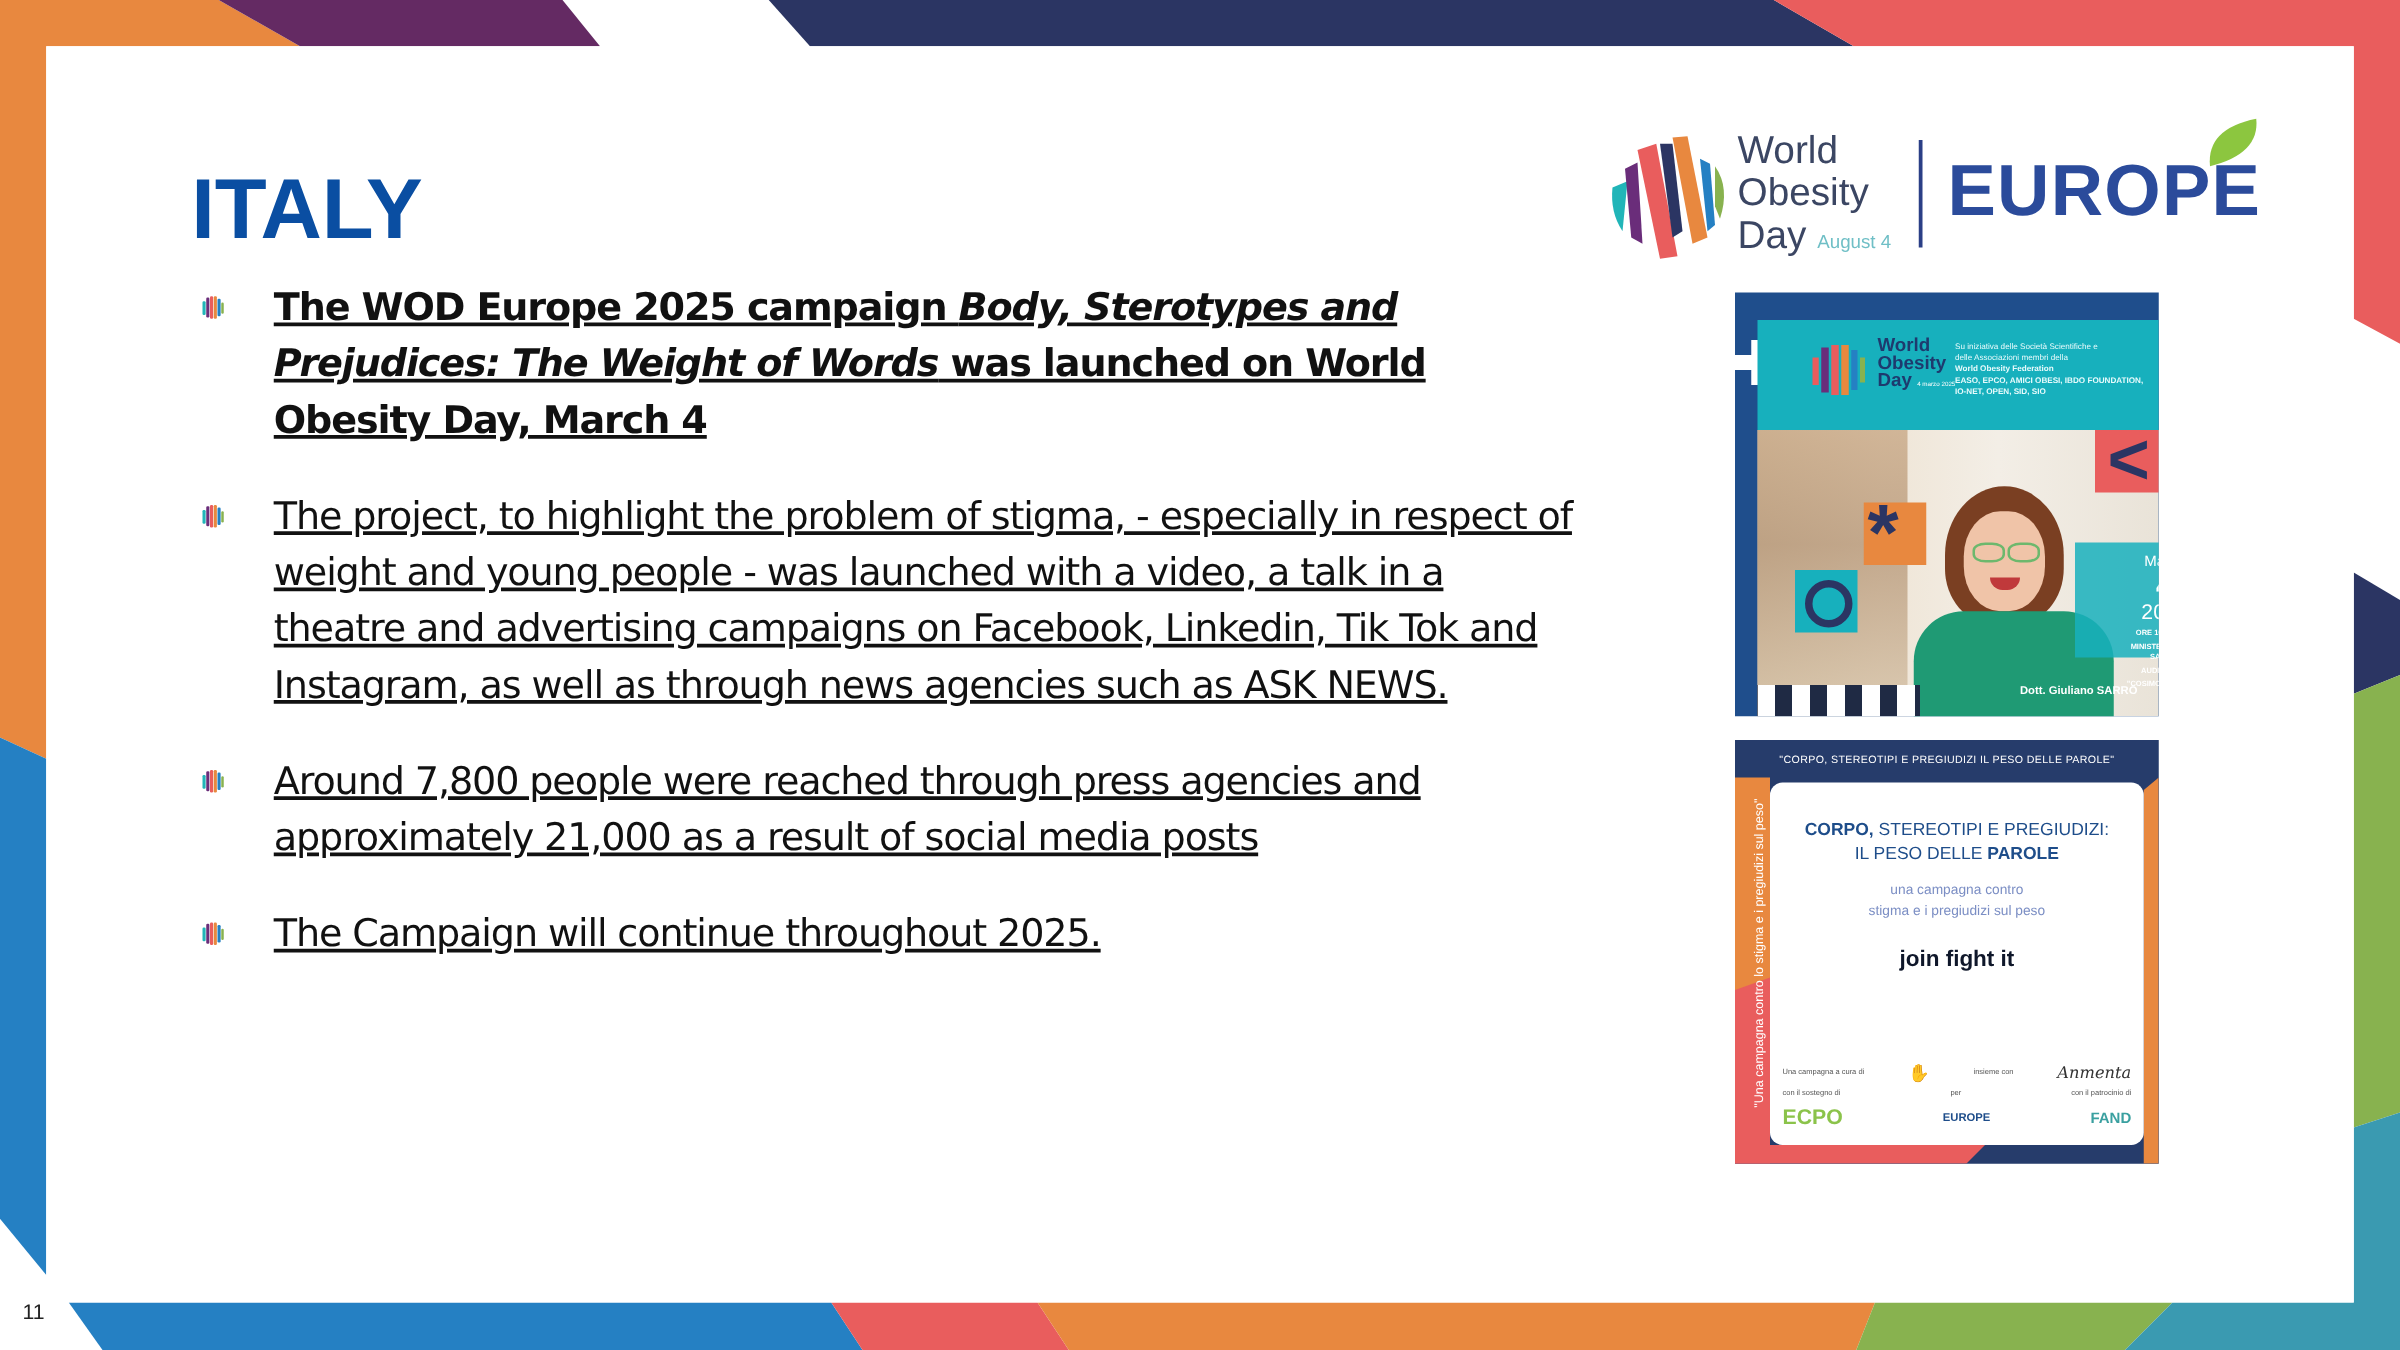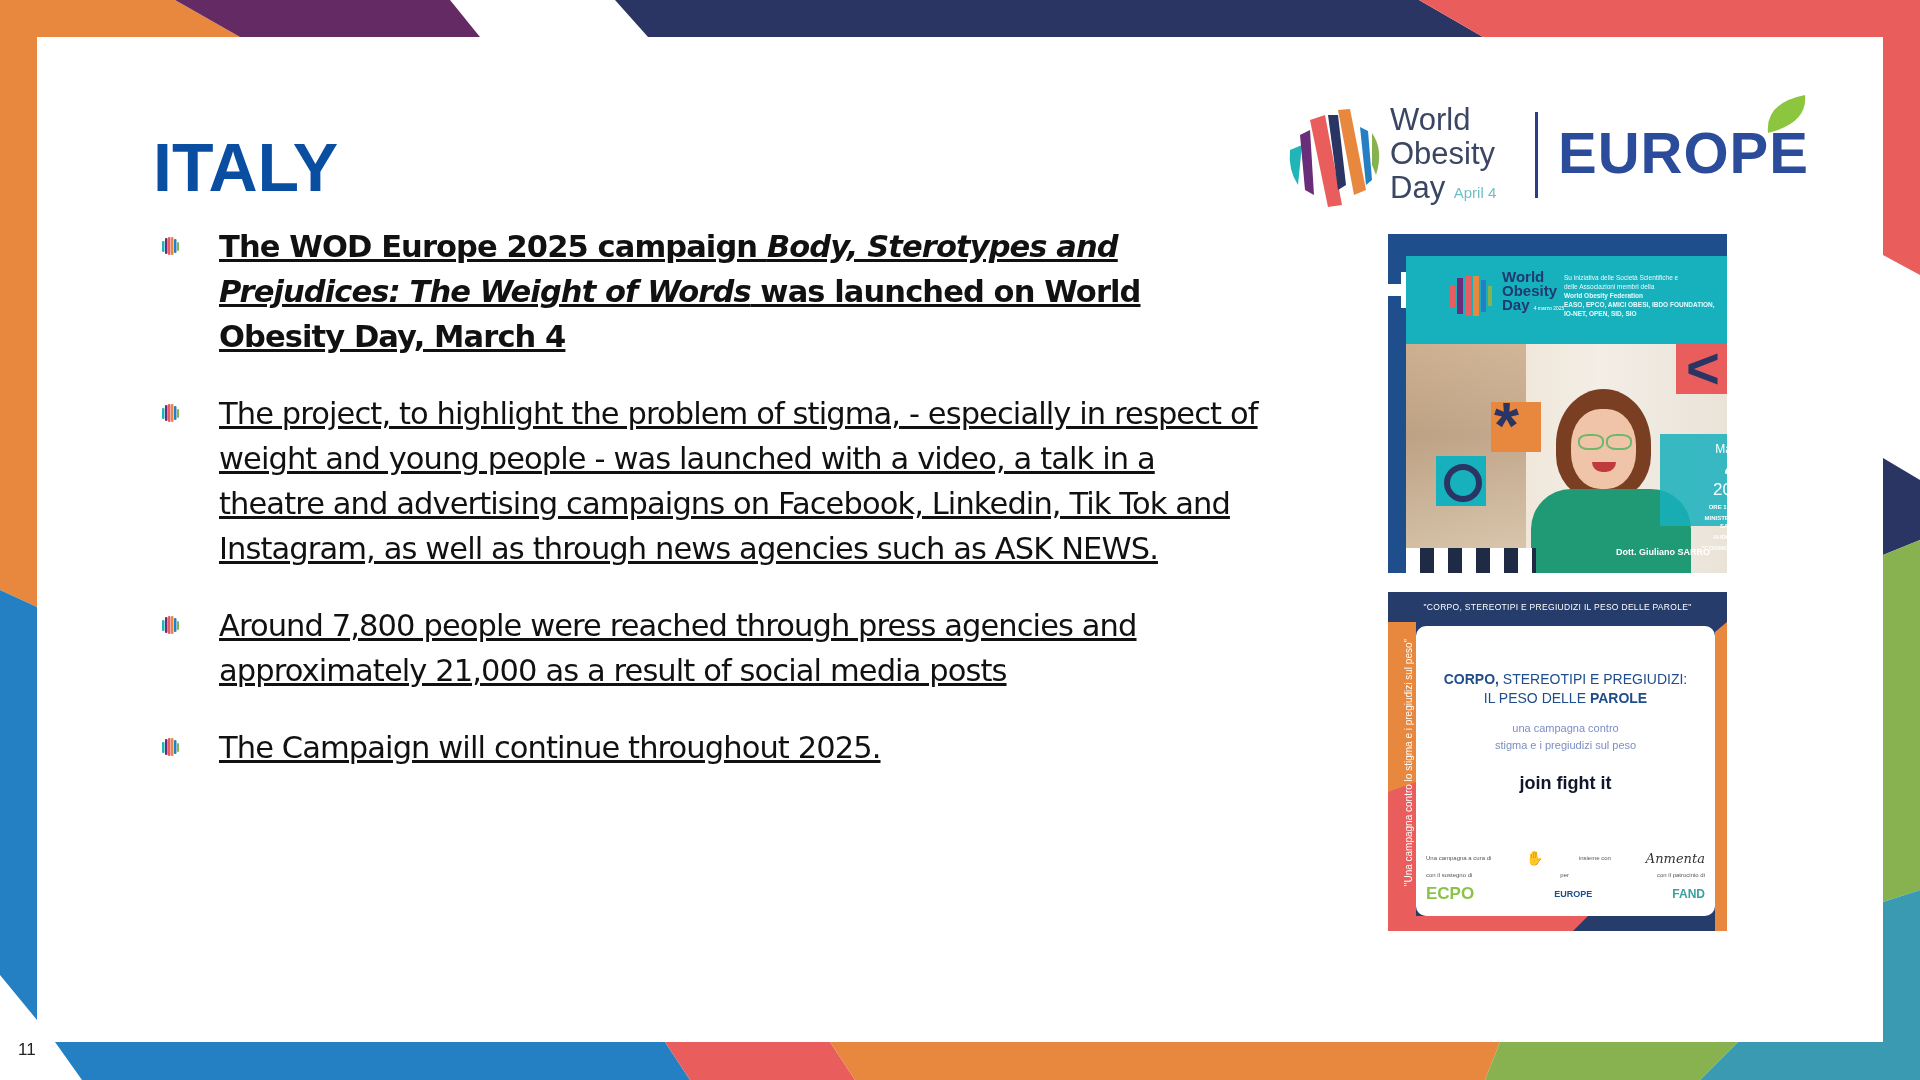"April 4" span { text: April -> August }
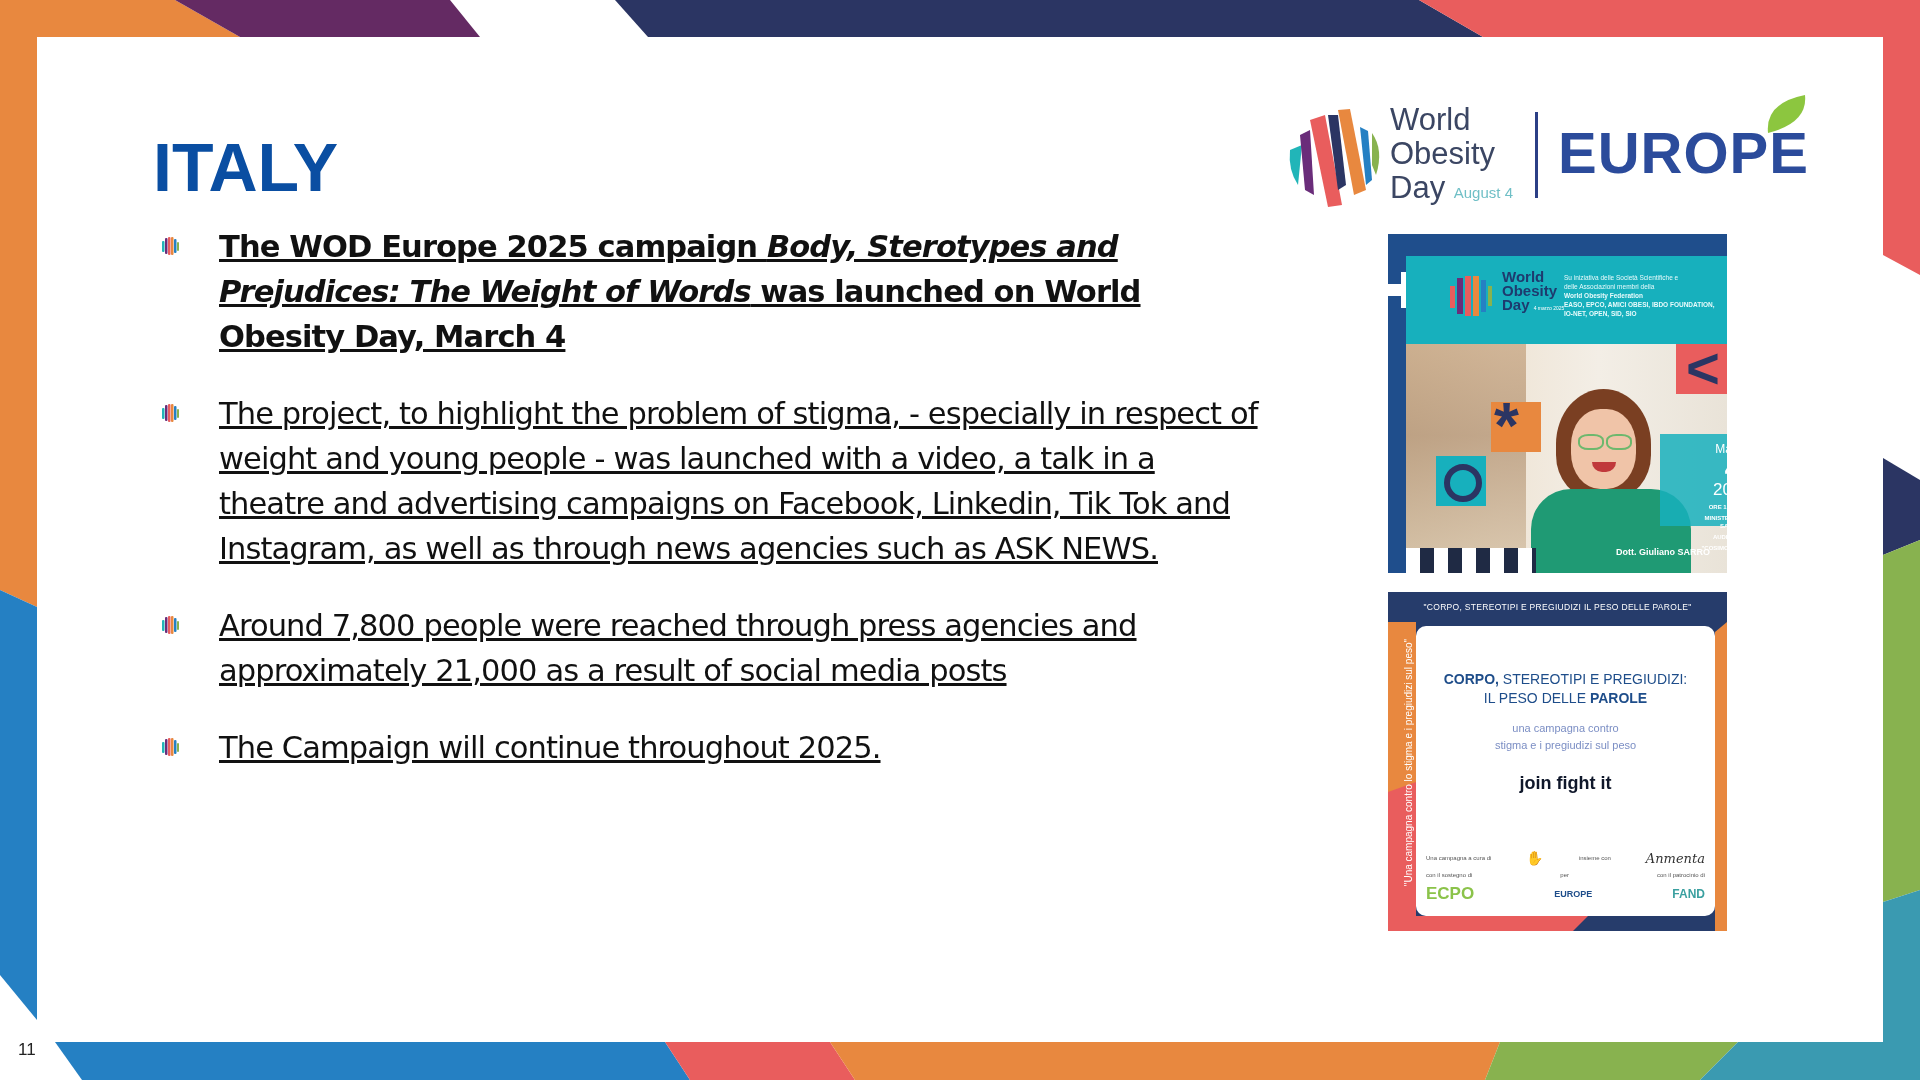"CORPO, STEREOTIPI E PREGIUDIZI:" .p2-h1 { margin-top: 44px -> 28px }
